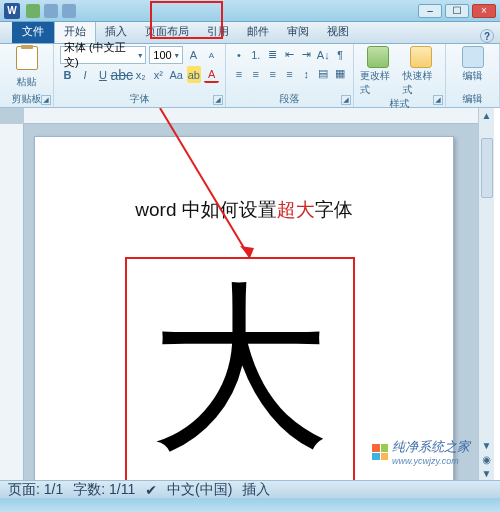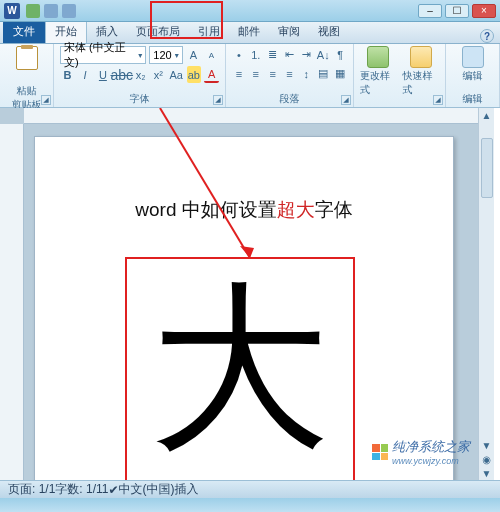"文件" .tab-file { margin-left: 3px -> 12px }
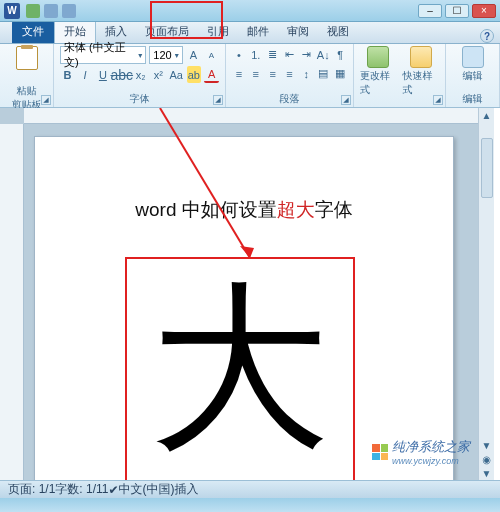"120" span { text: 120 -> 100 }
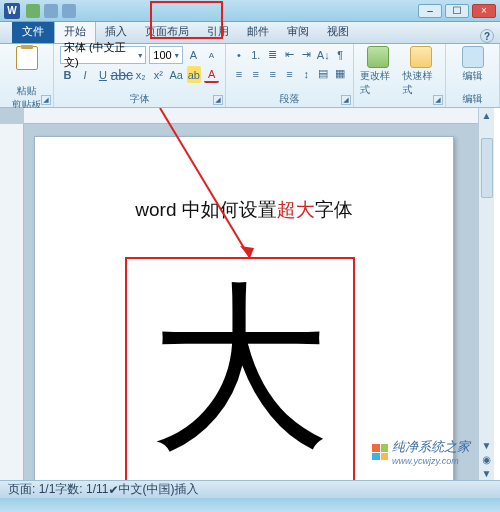"粘贴" .paste { gap: 14px -> 5px }
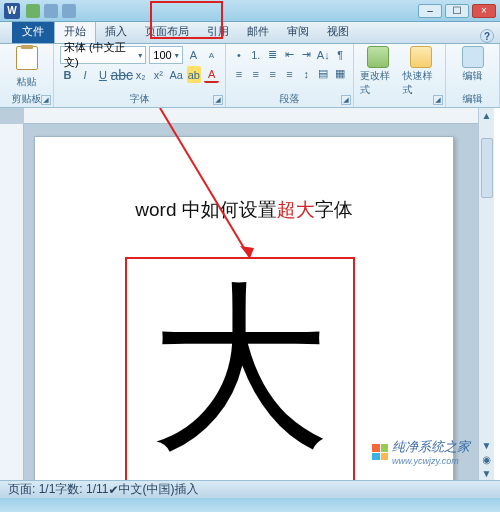"样式" span.group-label { html: none -> <span>样式</span> }
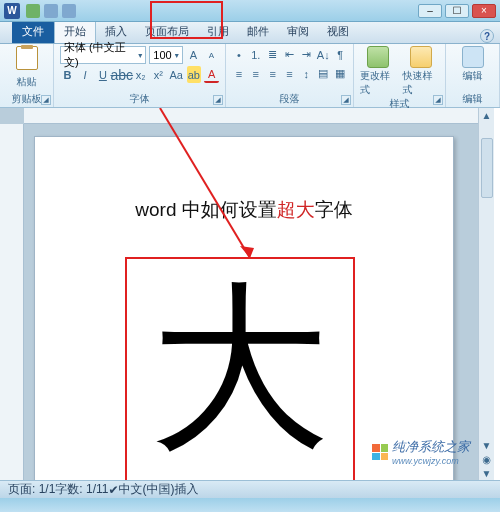"页面: 1/1" .status { font-size: 12px -> 14px; gap: none -> 10px }
